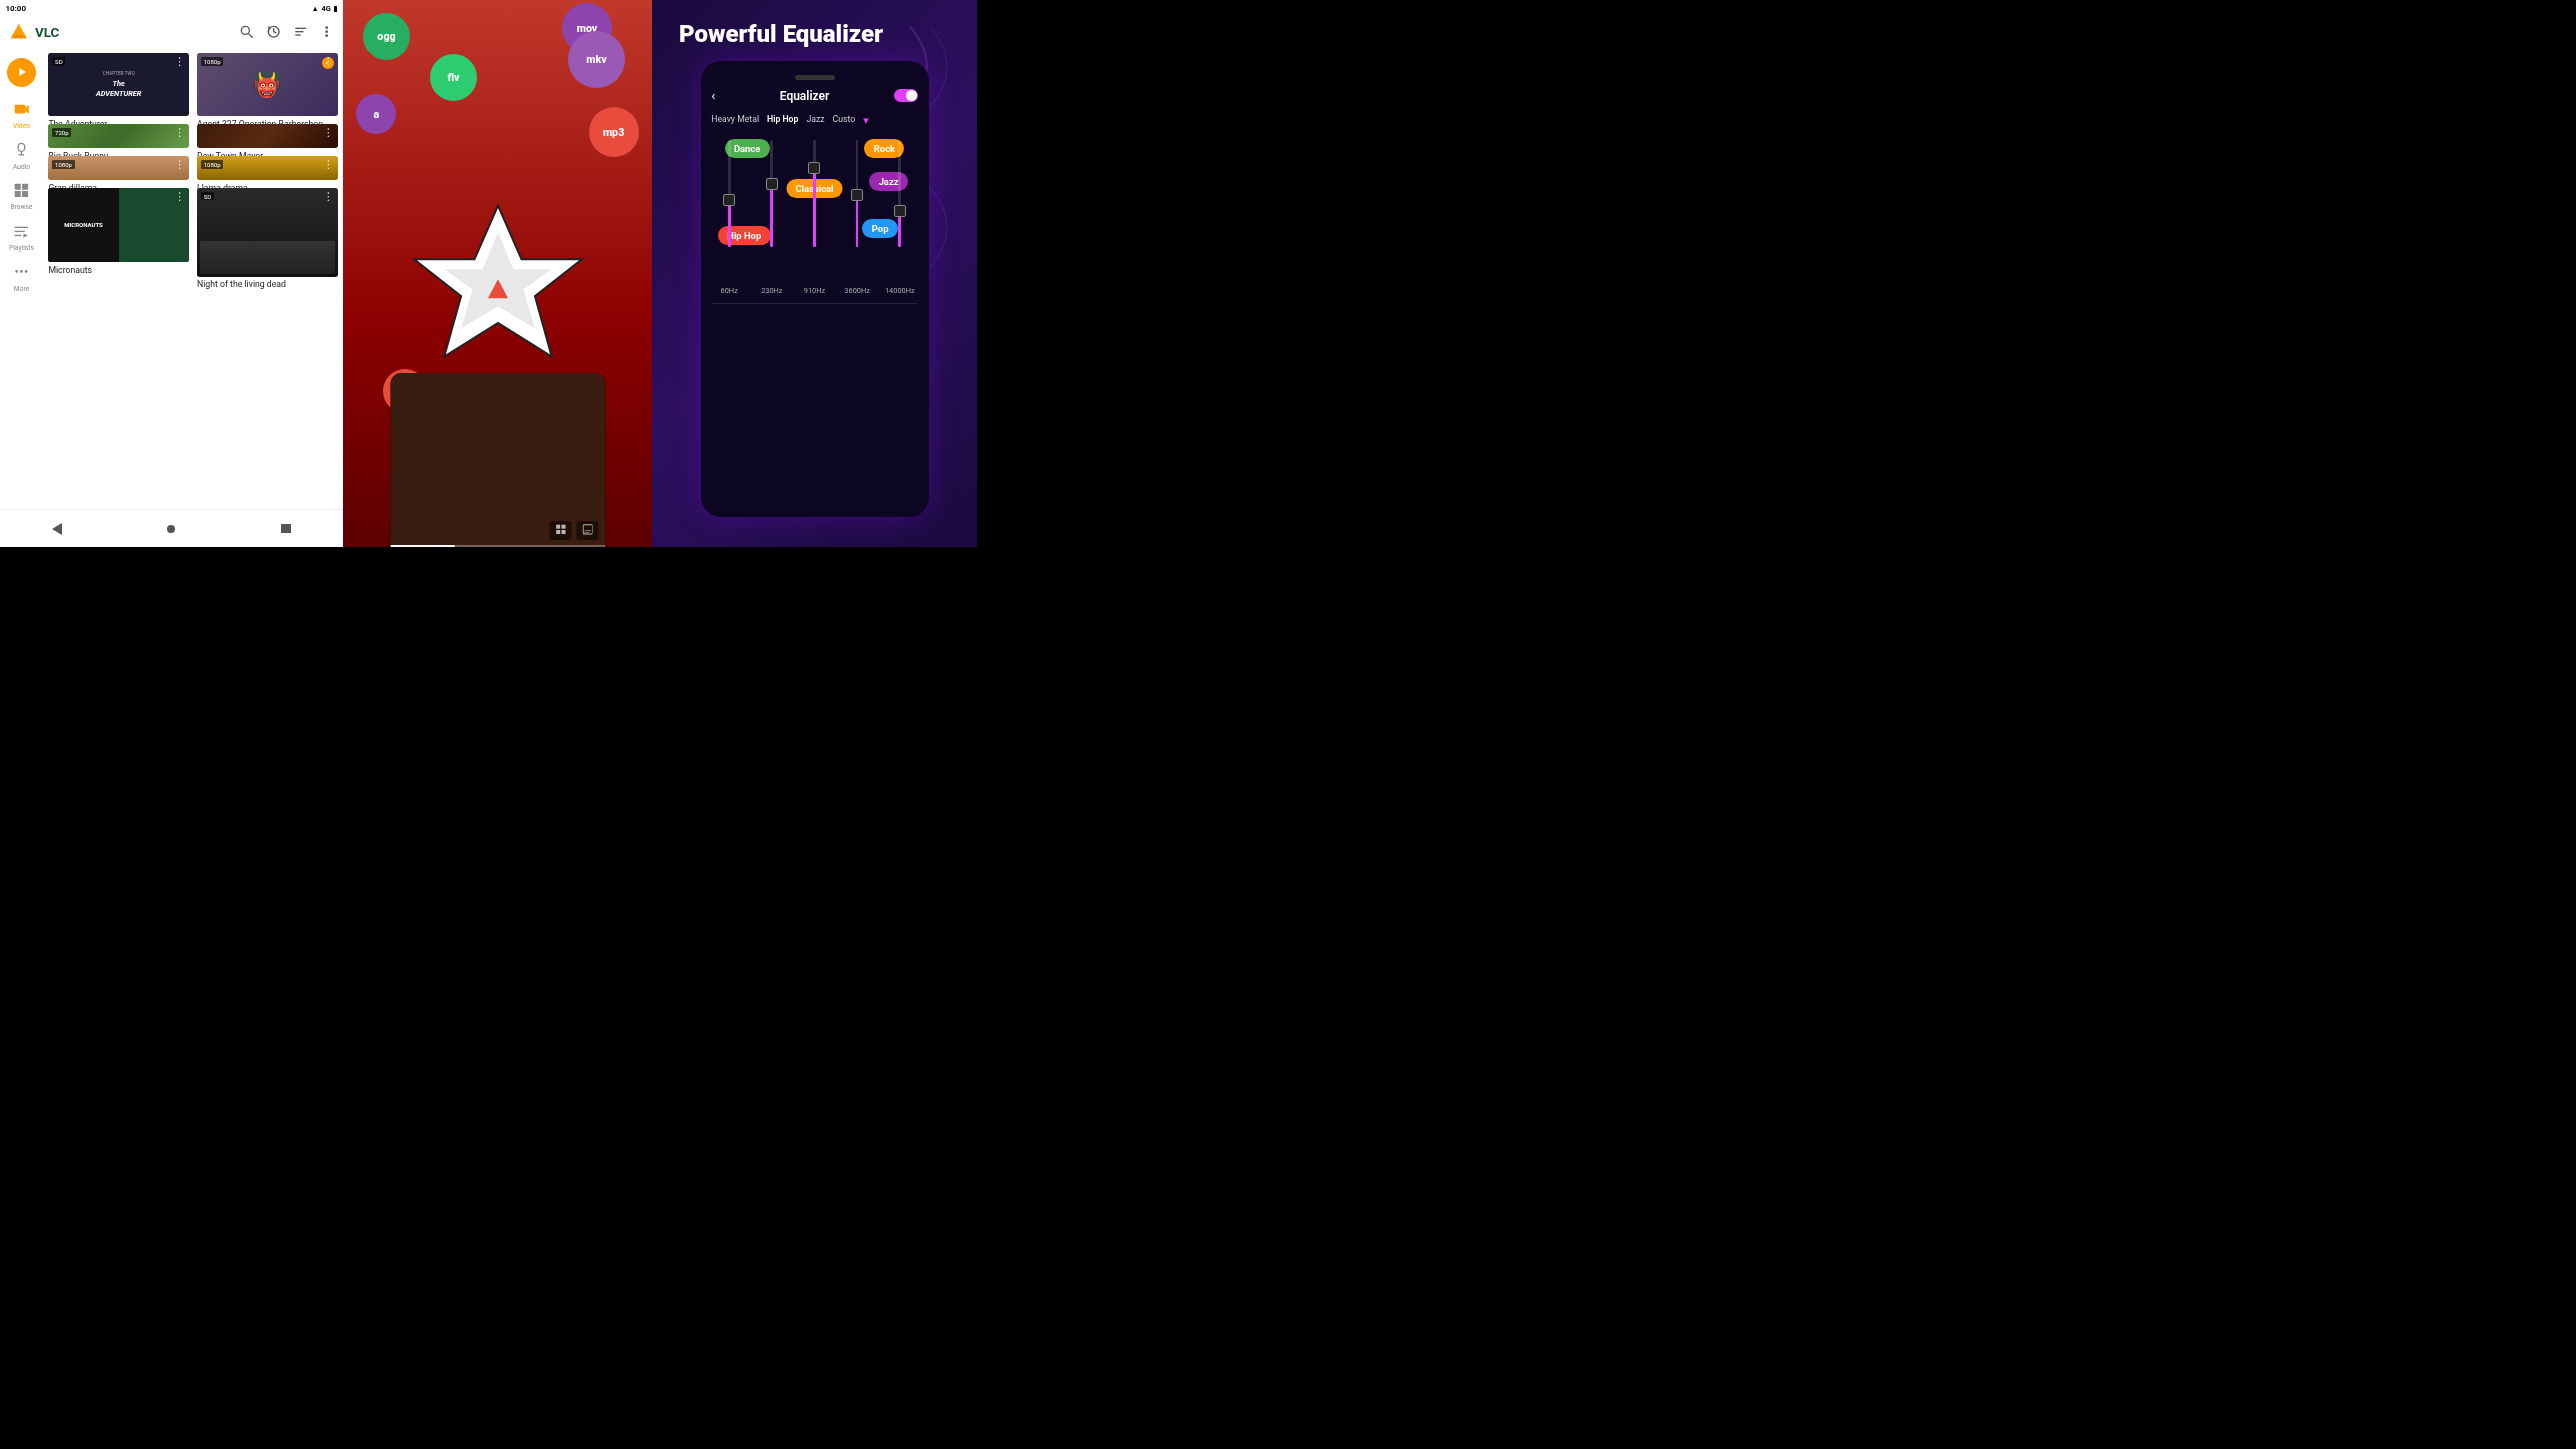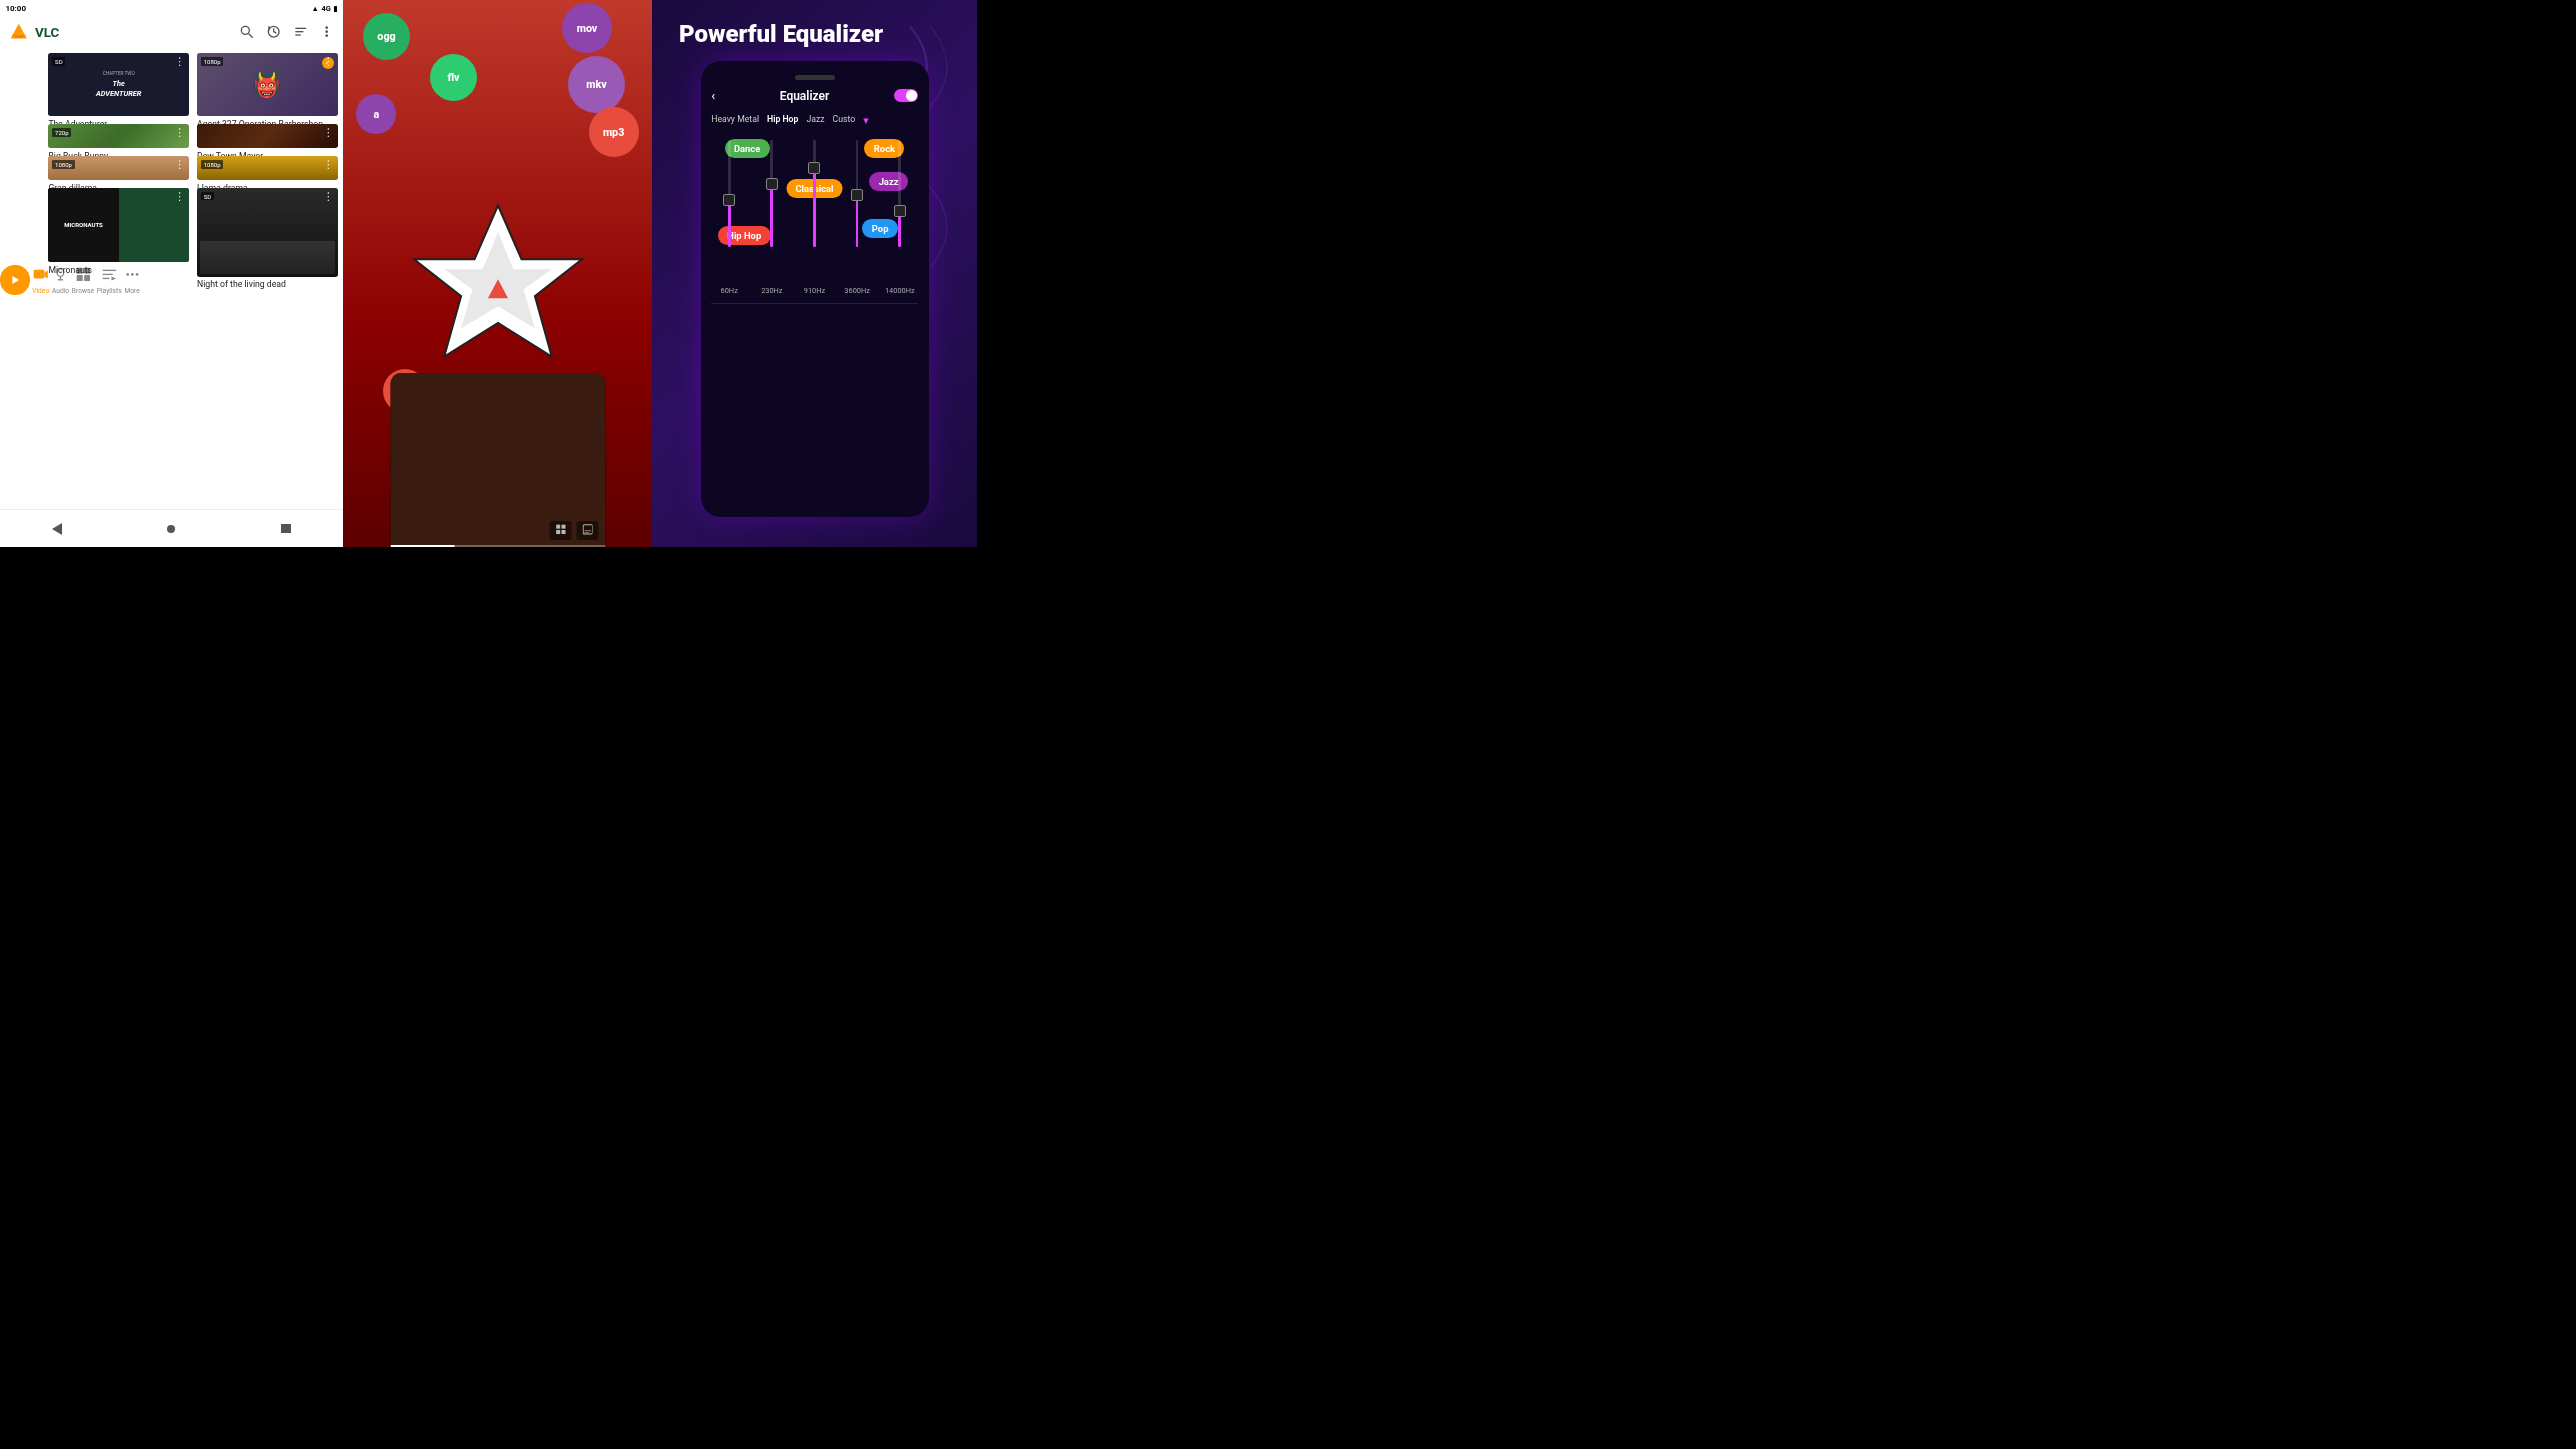"mkv" .bubble-mkv { top: 56px -> 31px }
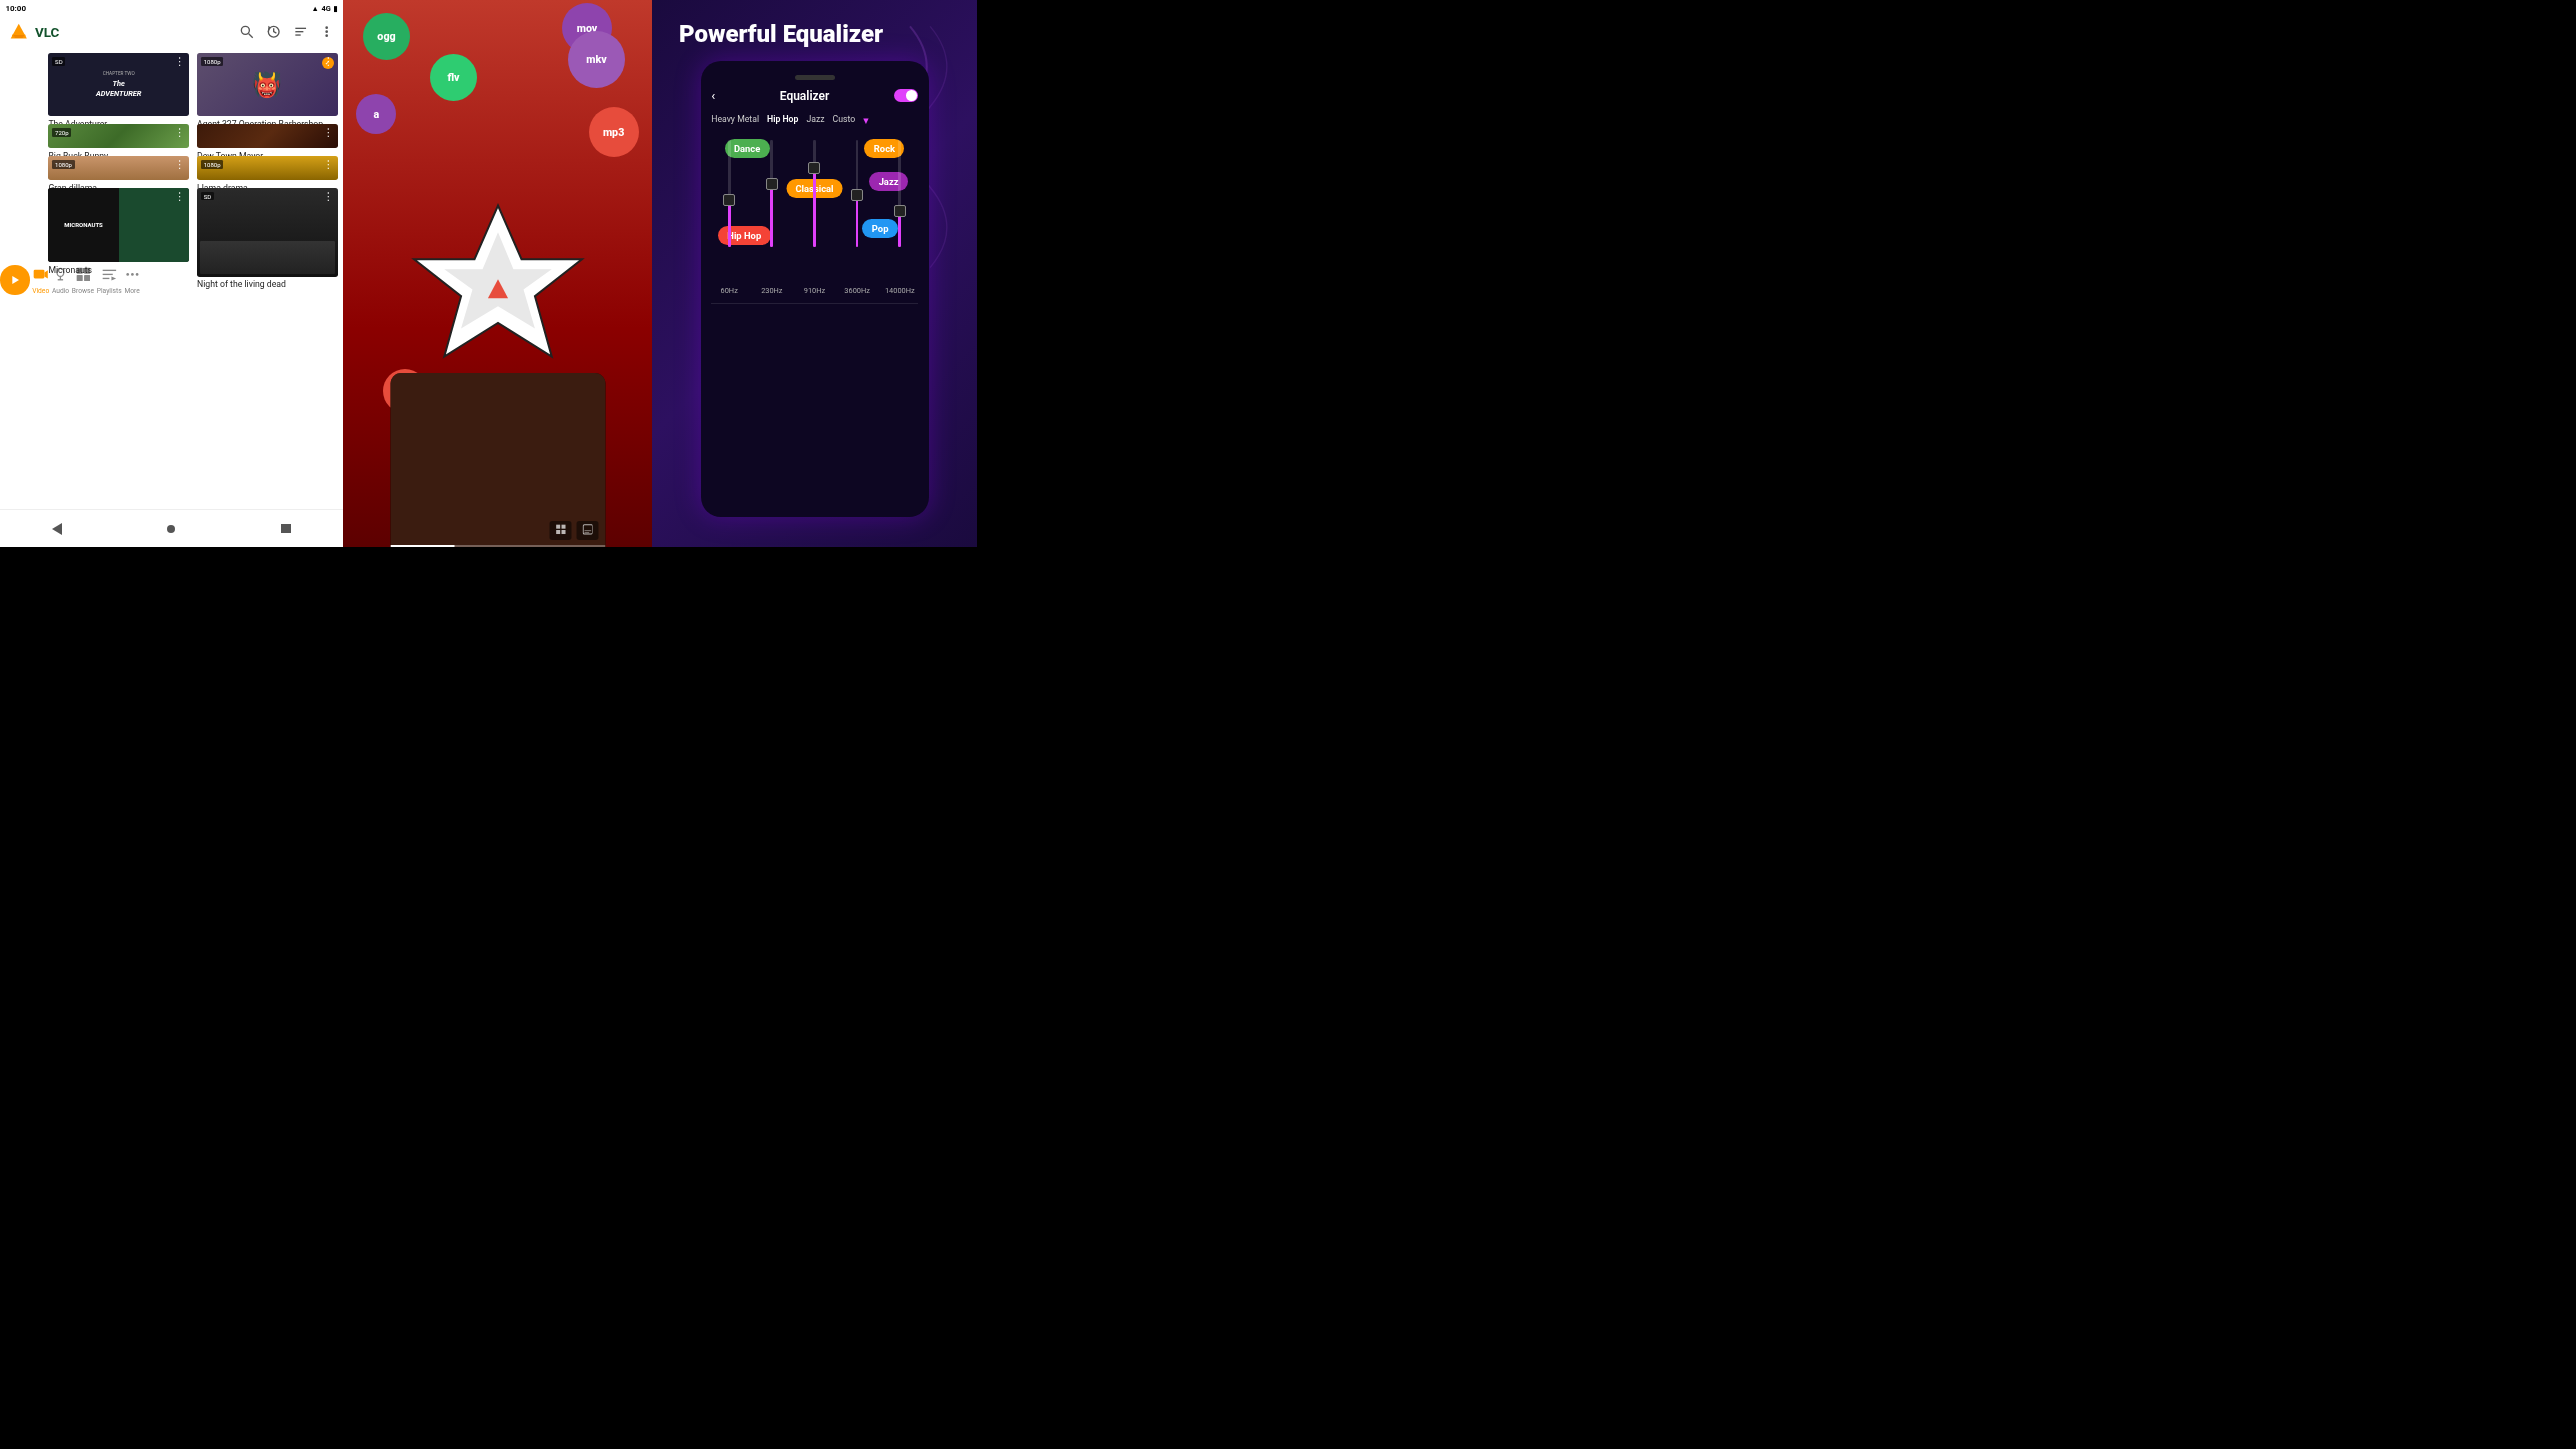"Video" .side-nav { flex-direction: none -> column }
